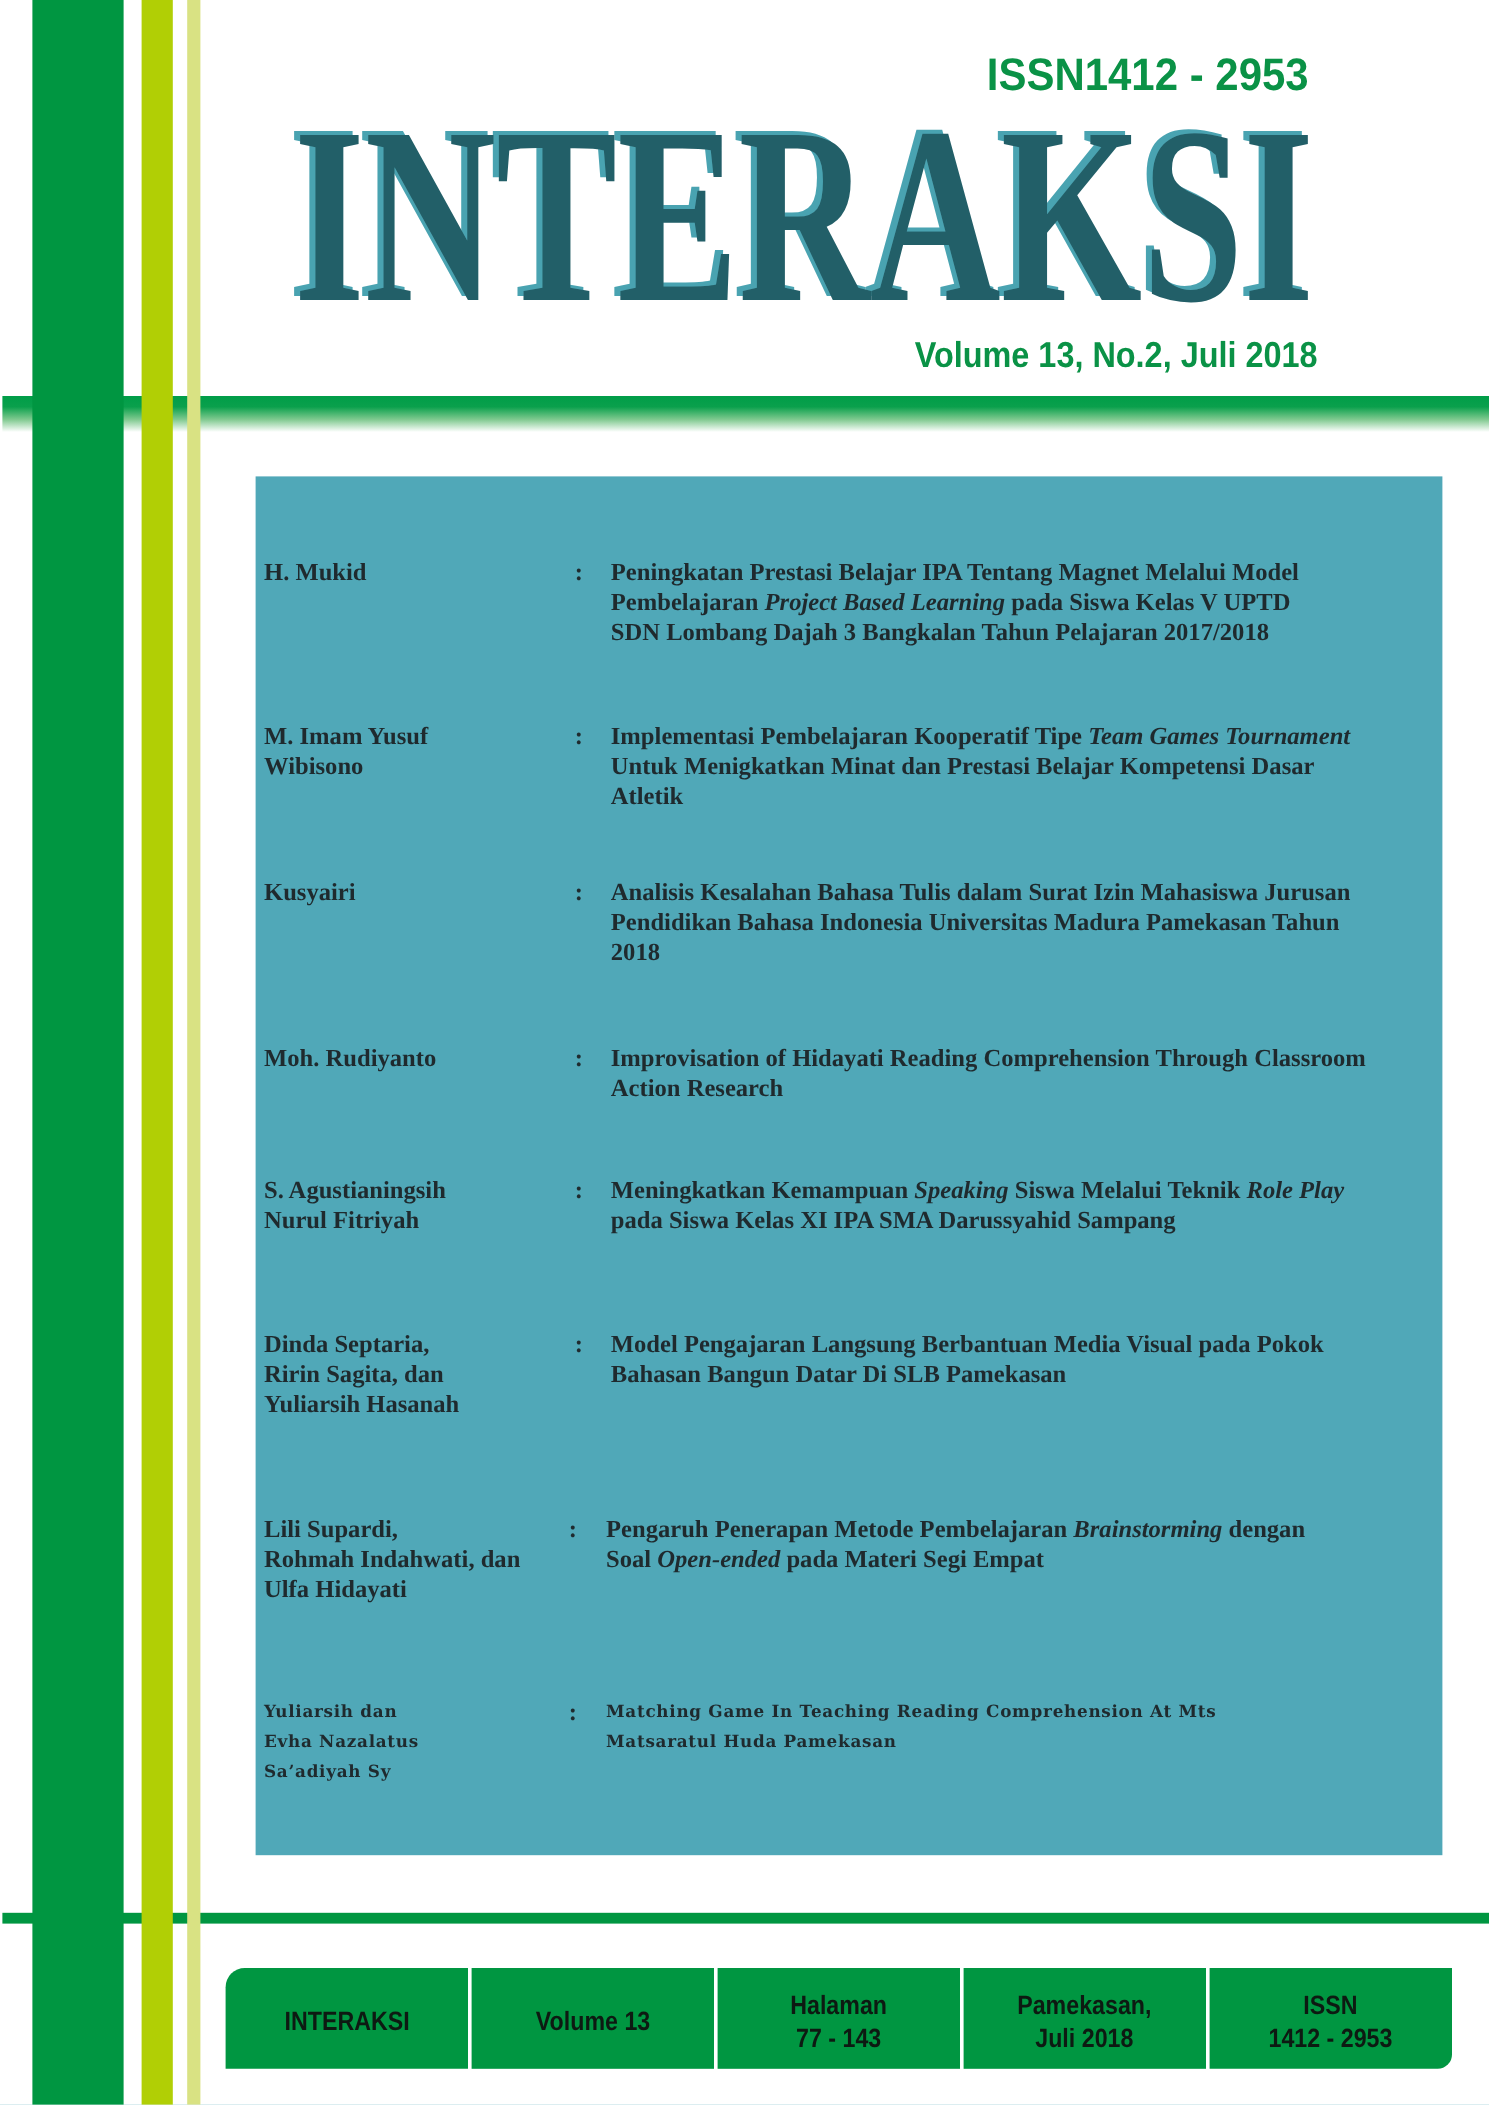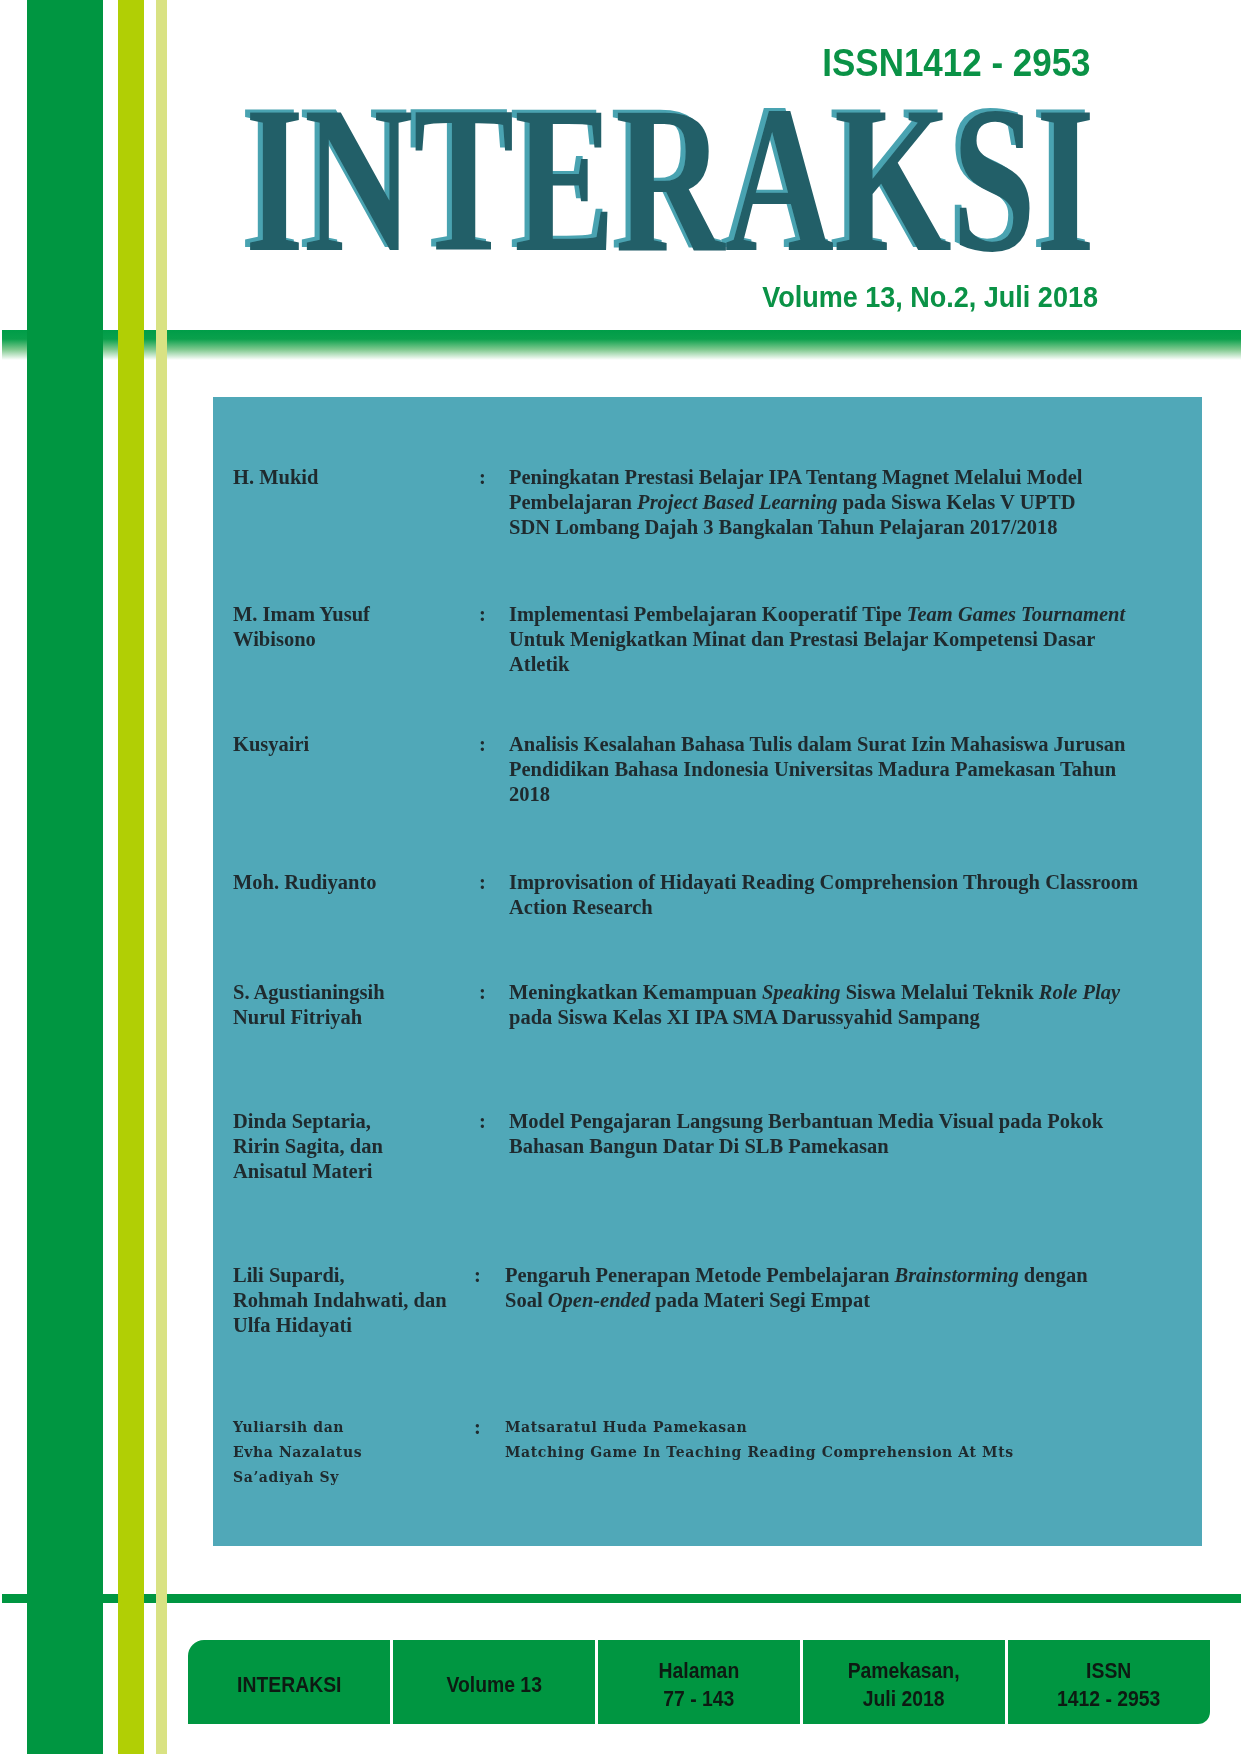"H. Mukid" .author { left: 20px -> 7px }
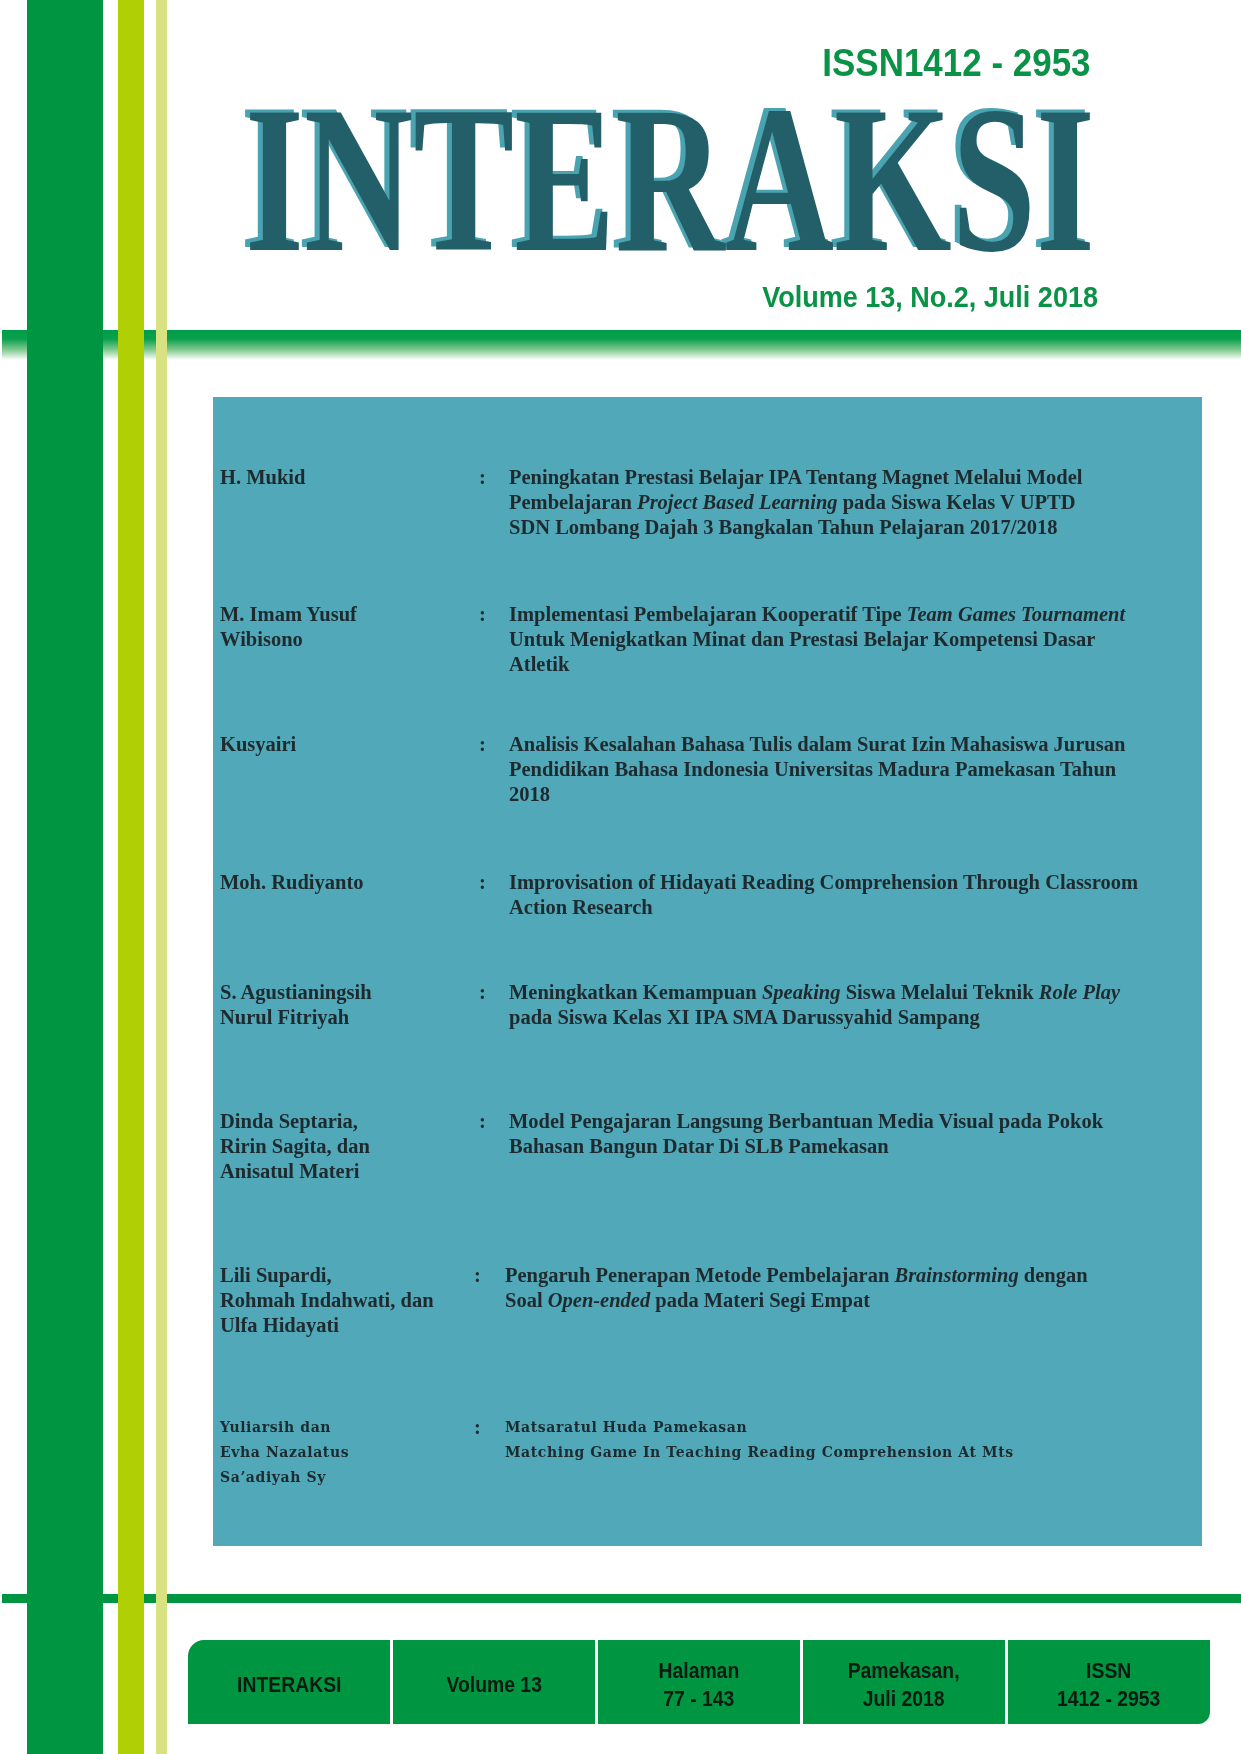"Anisatul Materi" div { text: Anisatul Materi -> Yuliarsih Hasanah }
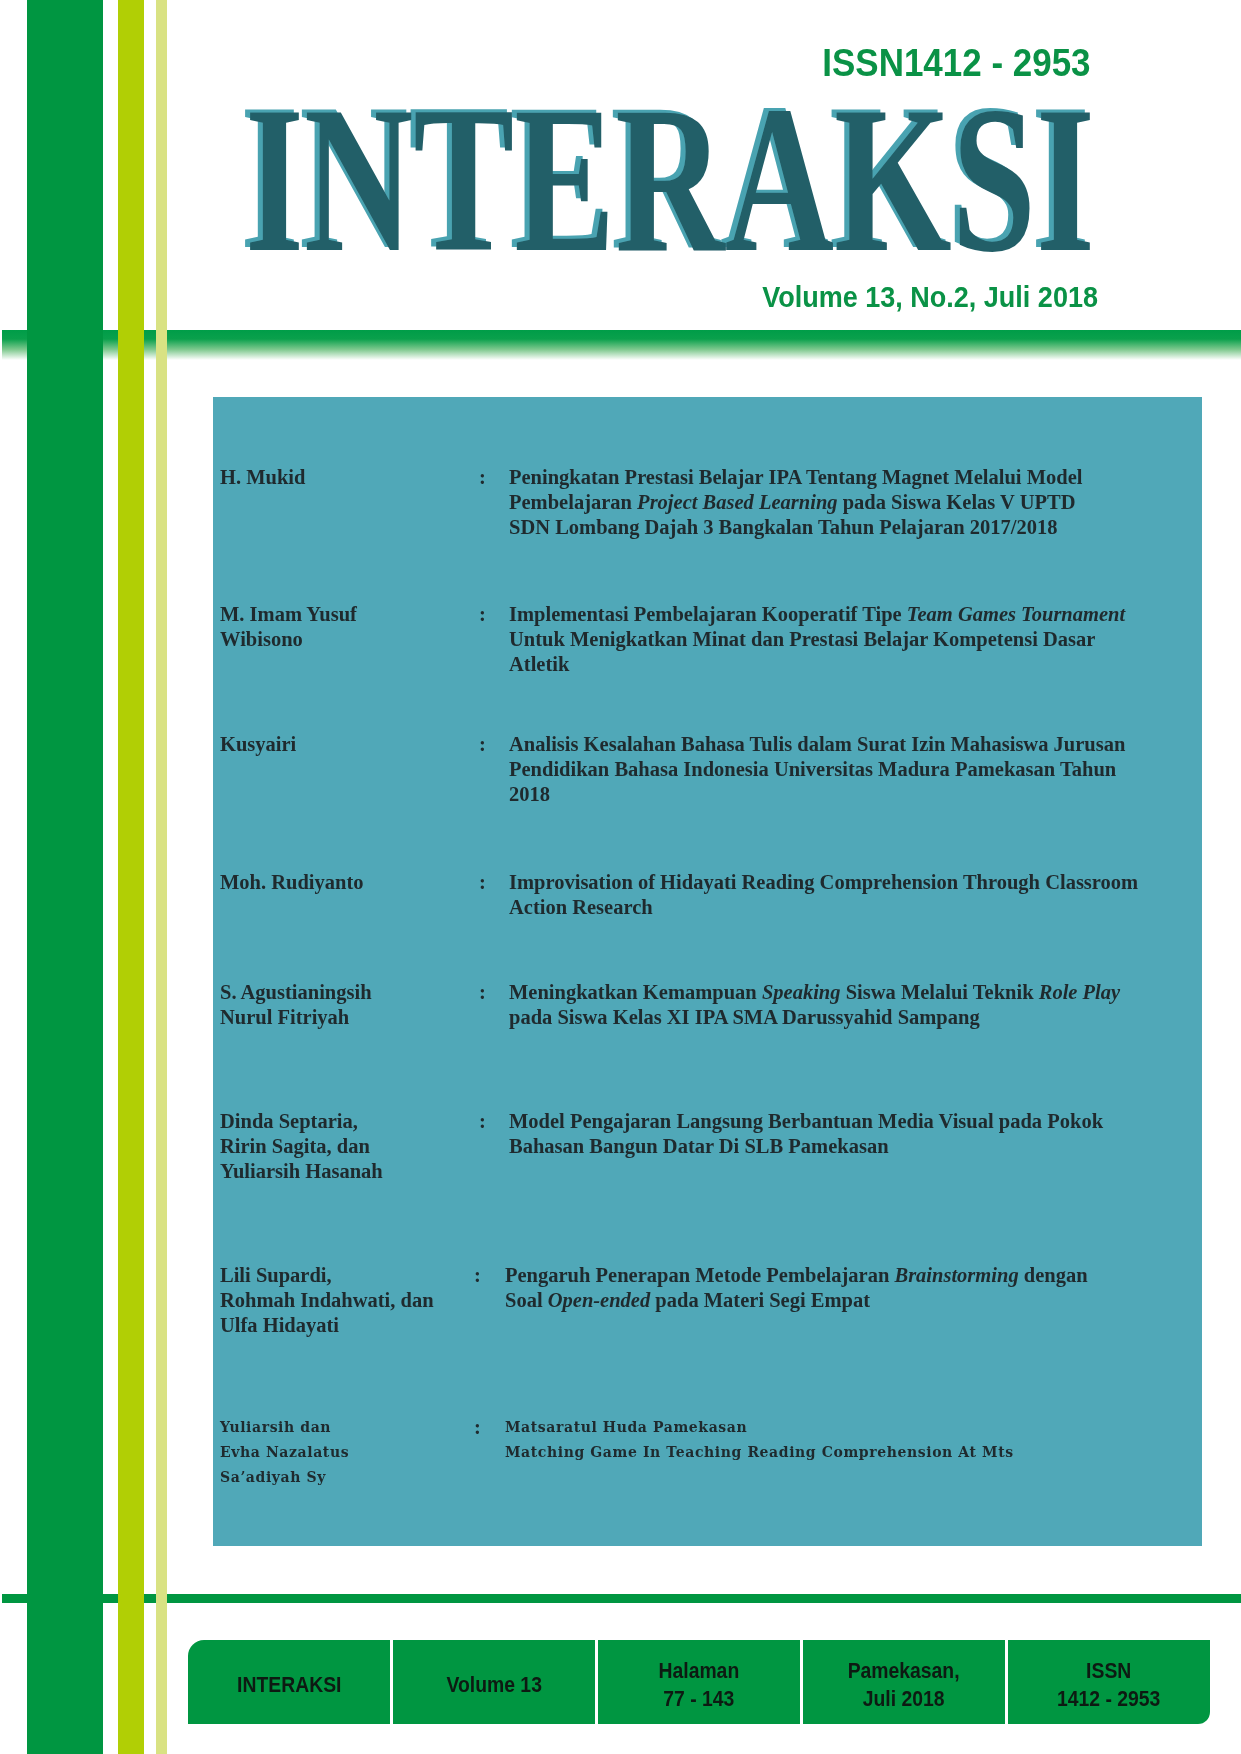"Matsaratul Huda Pamekasan" div { order: before "Matching Game In Teaching Reading" -> after "Matching Game In Teaching Reading" }
